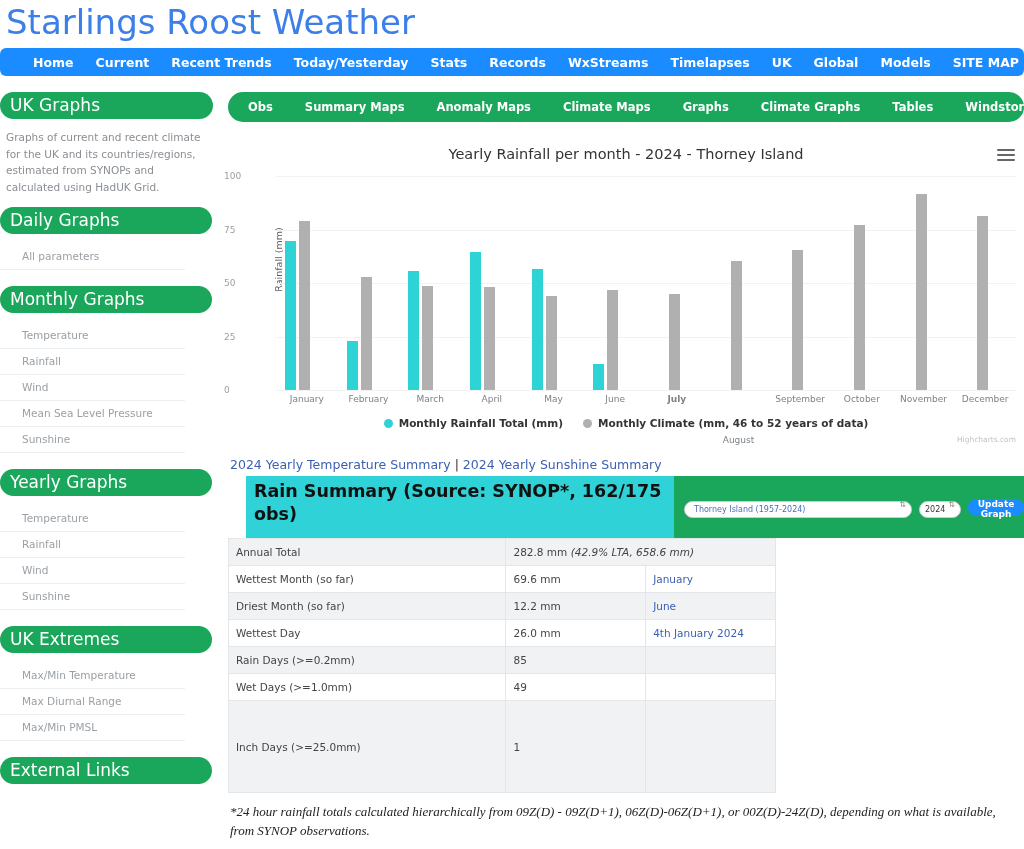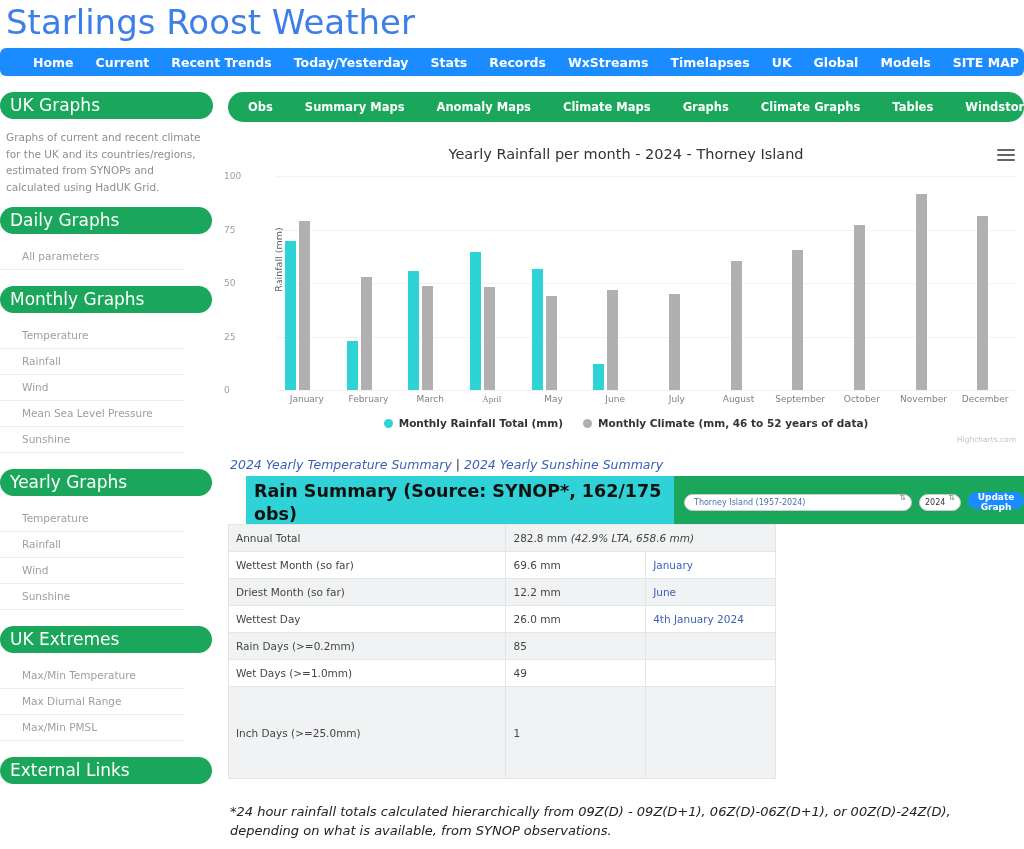"April" div.xtick { font-family: Liberation Serif, serif -> none }
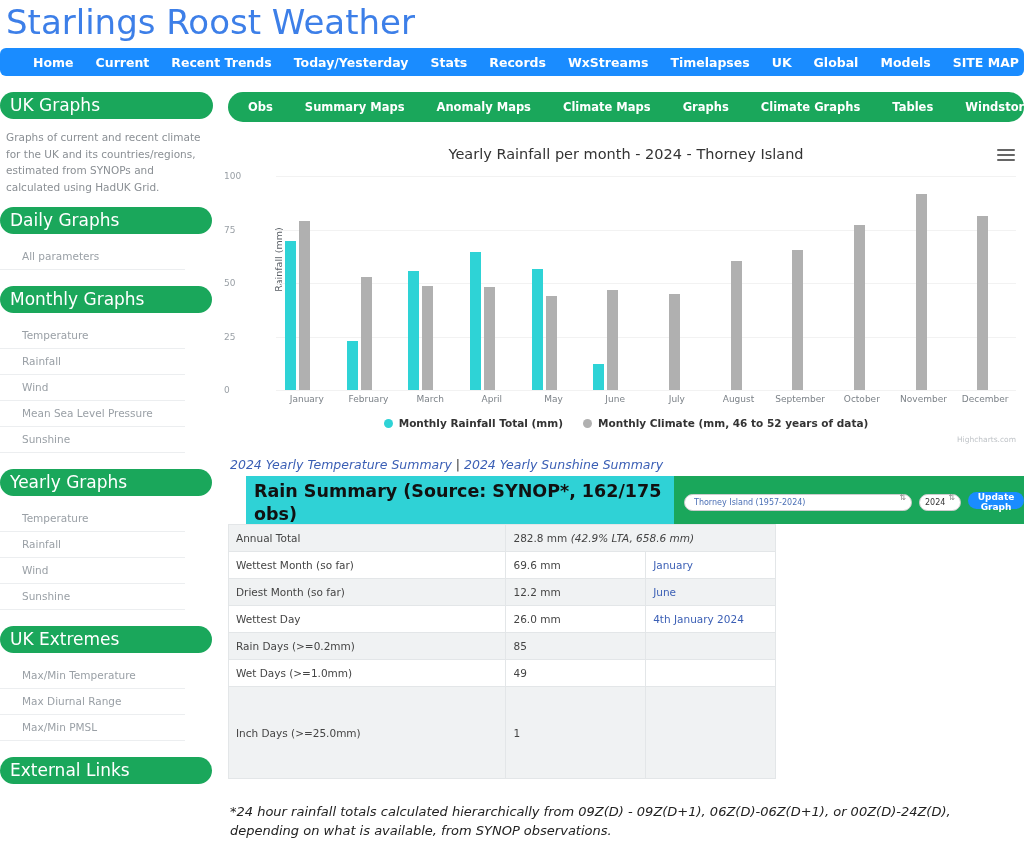"July" div.xtick { font-weight: none -> bold }
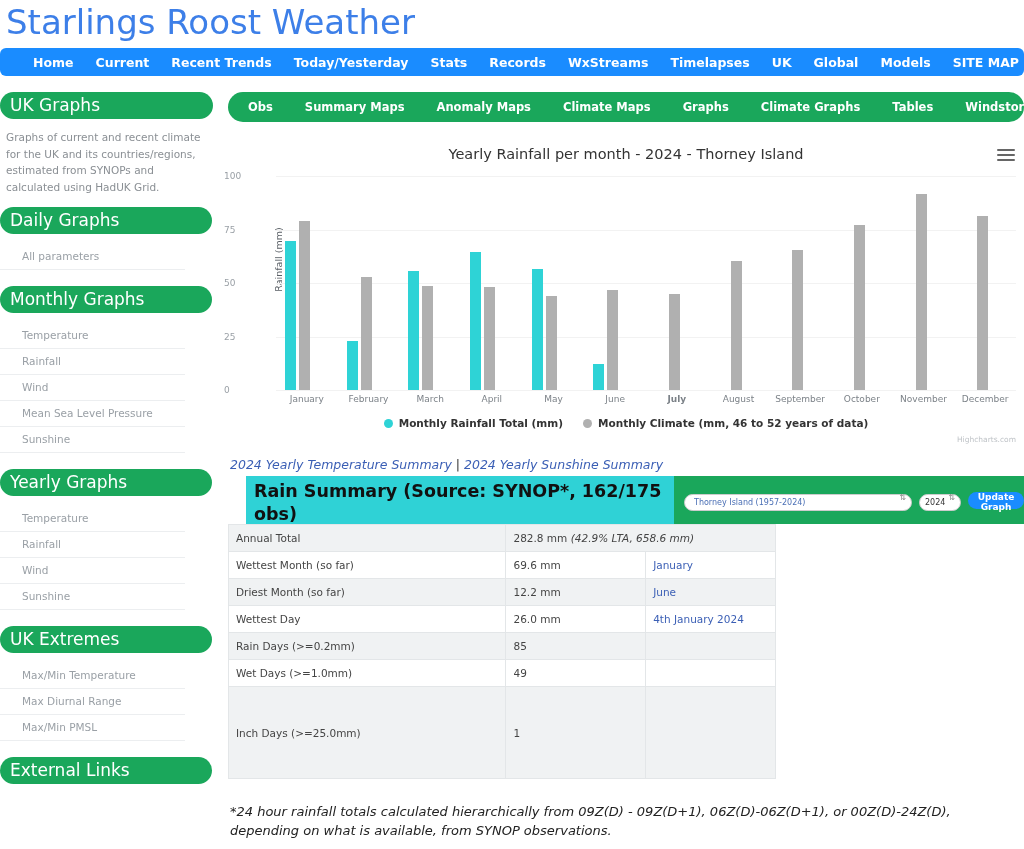"August" div.xtick { margin-top: none -> 41px }
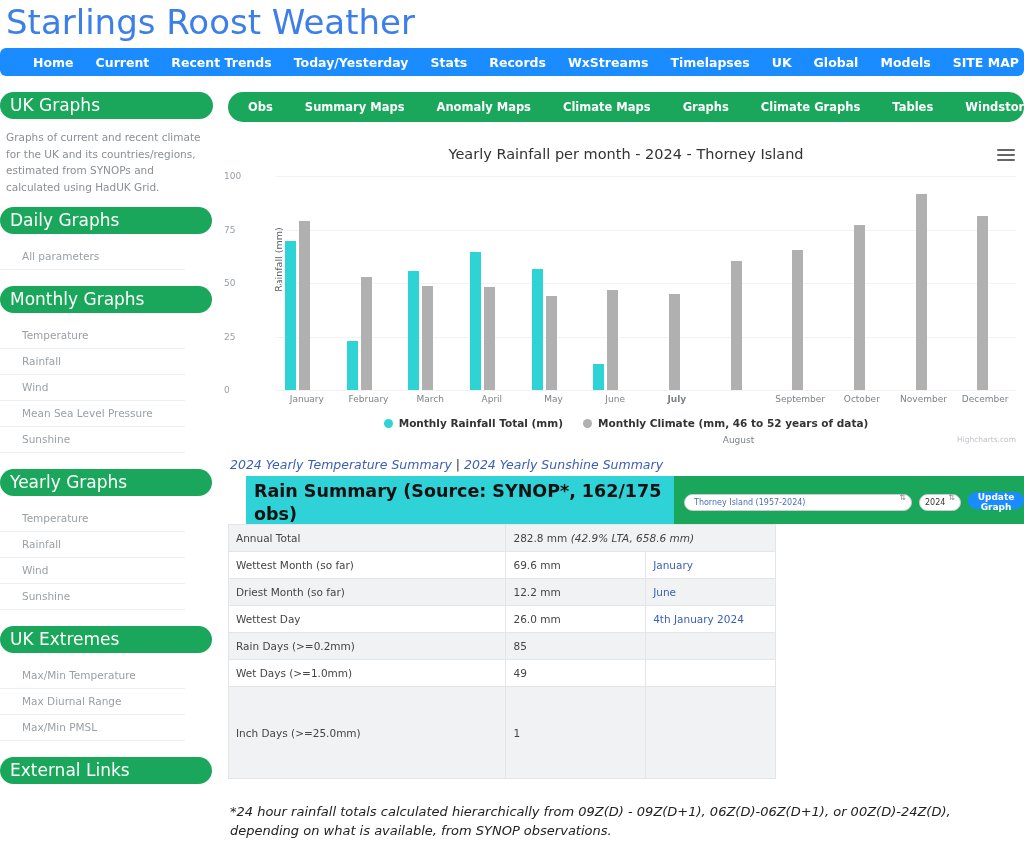"2024 Yearly Temperature Summary" .sum-links a { font-style: italic -> none }
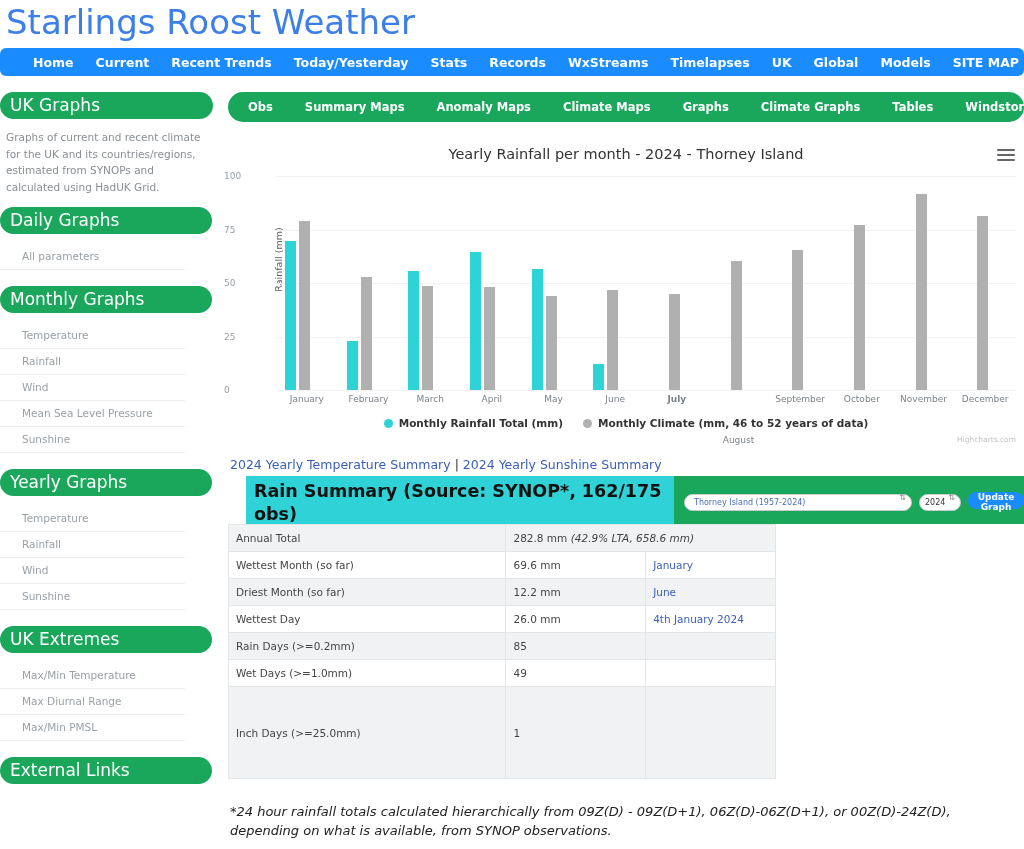"Rain Summary (Source: SYNOP*, 162/175" .sum-header-row { height: 48px -> 62px }
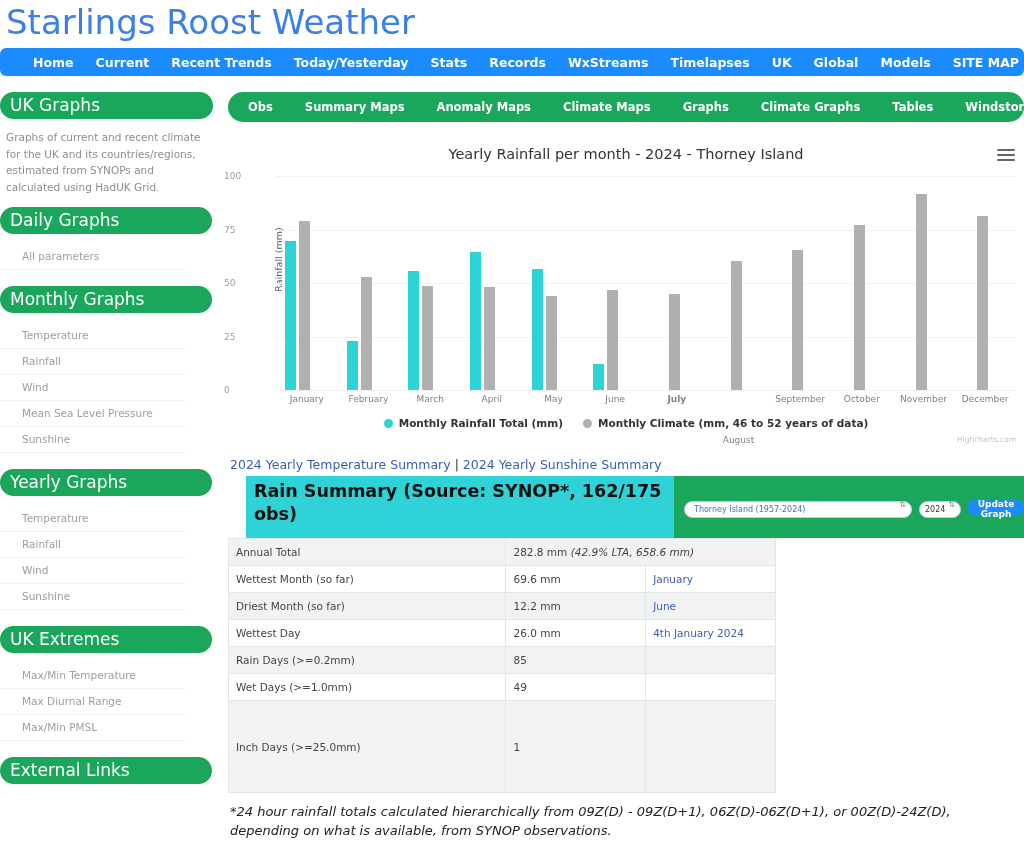"*24 hour rainfall totals calculated" .footnote { font-family: none -> Liberation Serif, serif }
